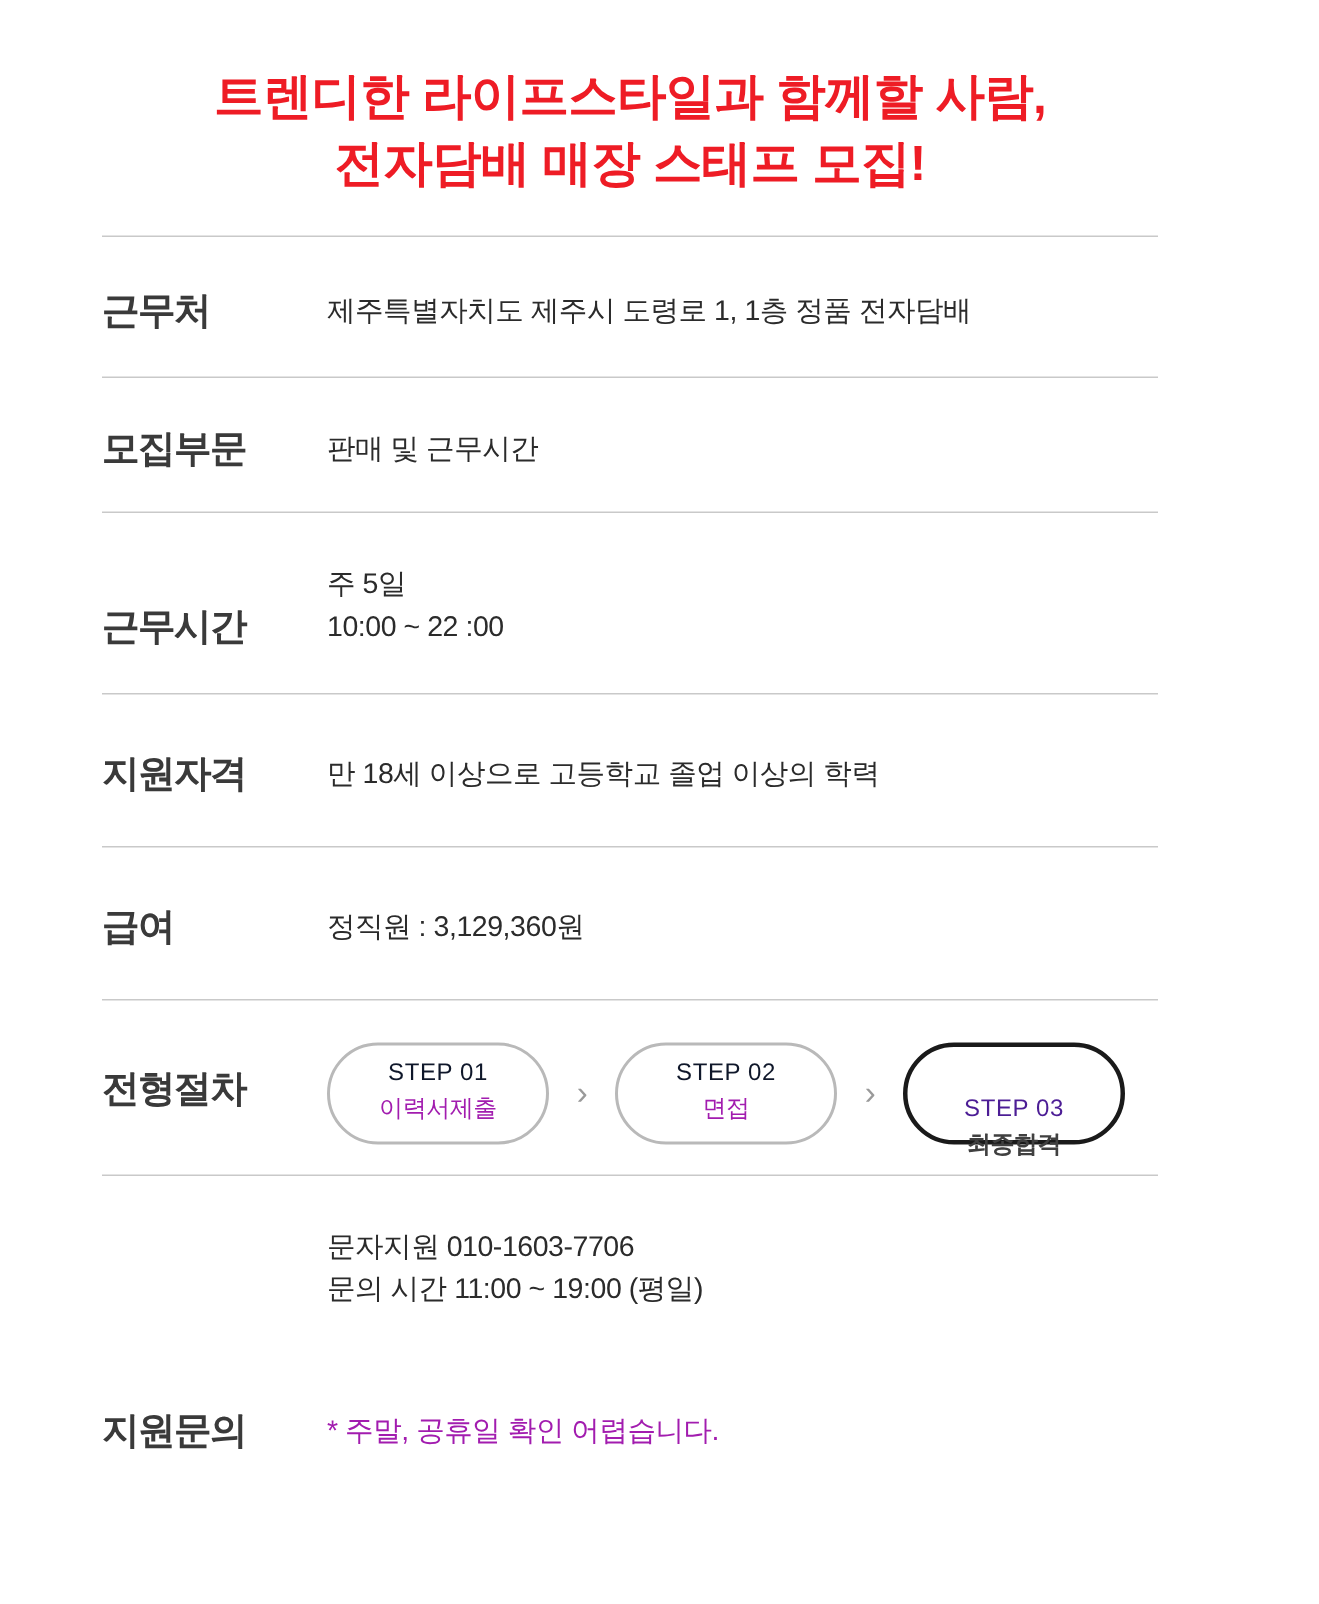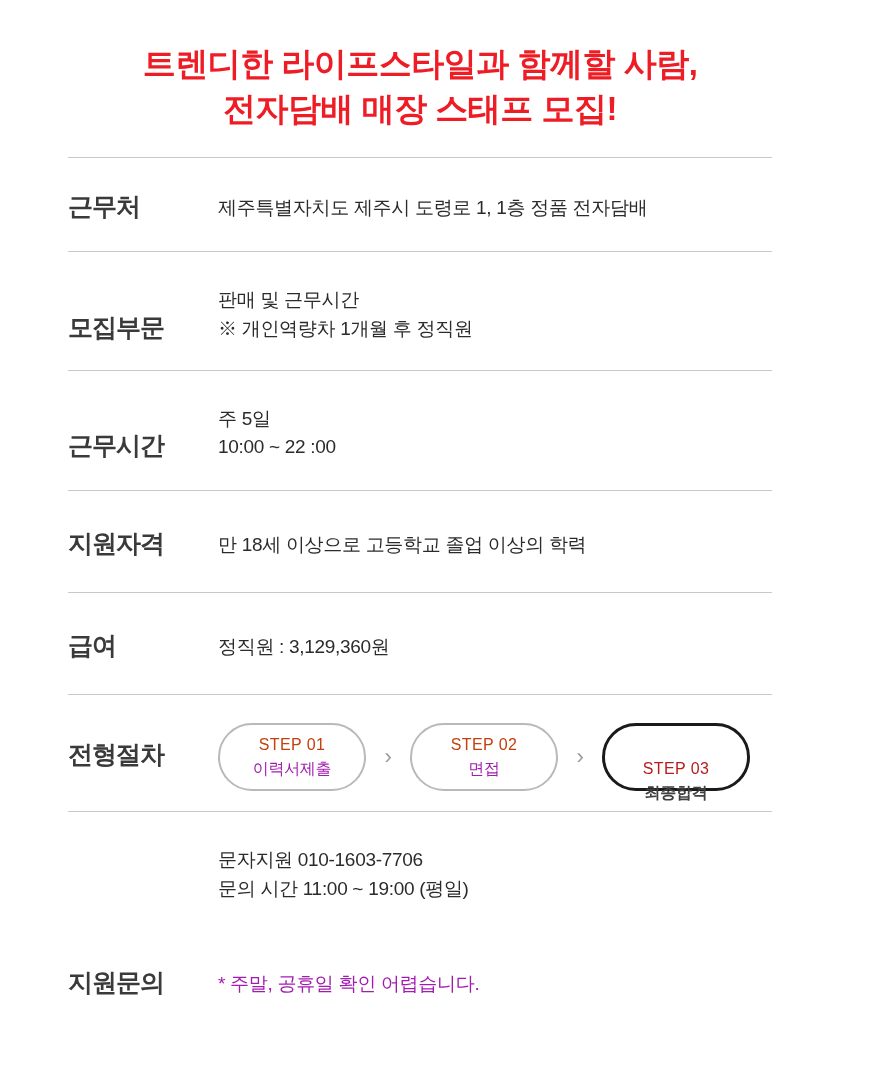"※ 개인역량차 1개월 후 정직원" span.line { html: <span>※ 개인역량차 1개월 후 정직원</span> -> none }
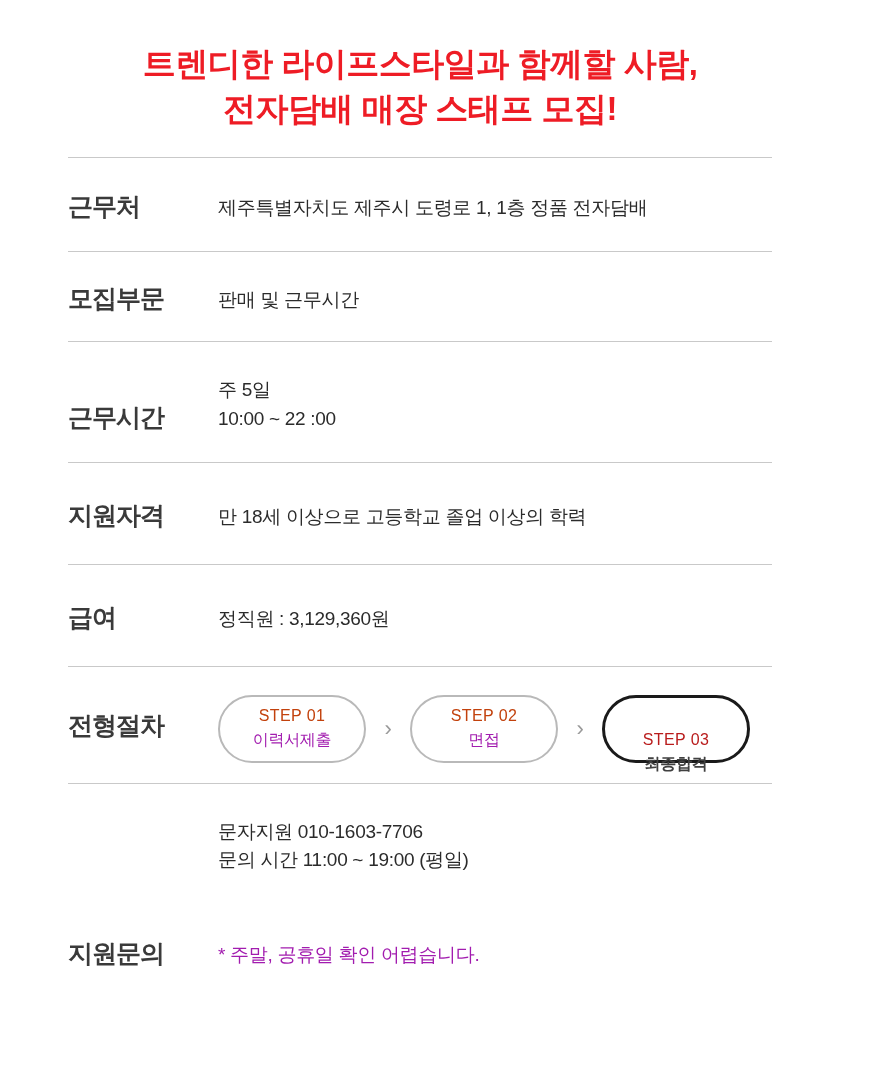"STEP 01" .step-top { color: #c2410c -> #0f172a }
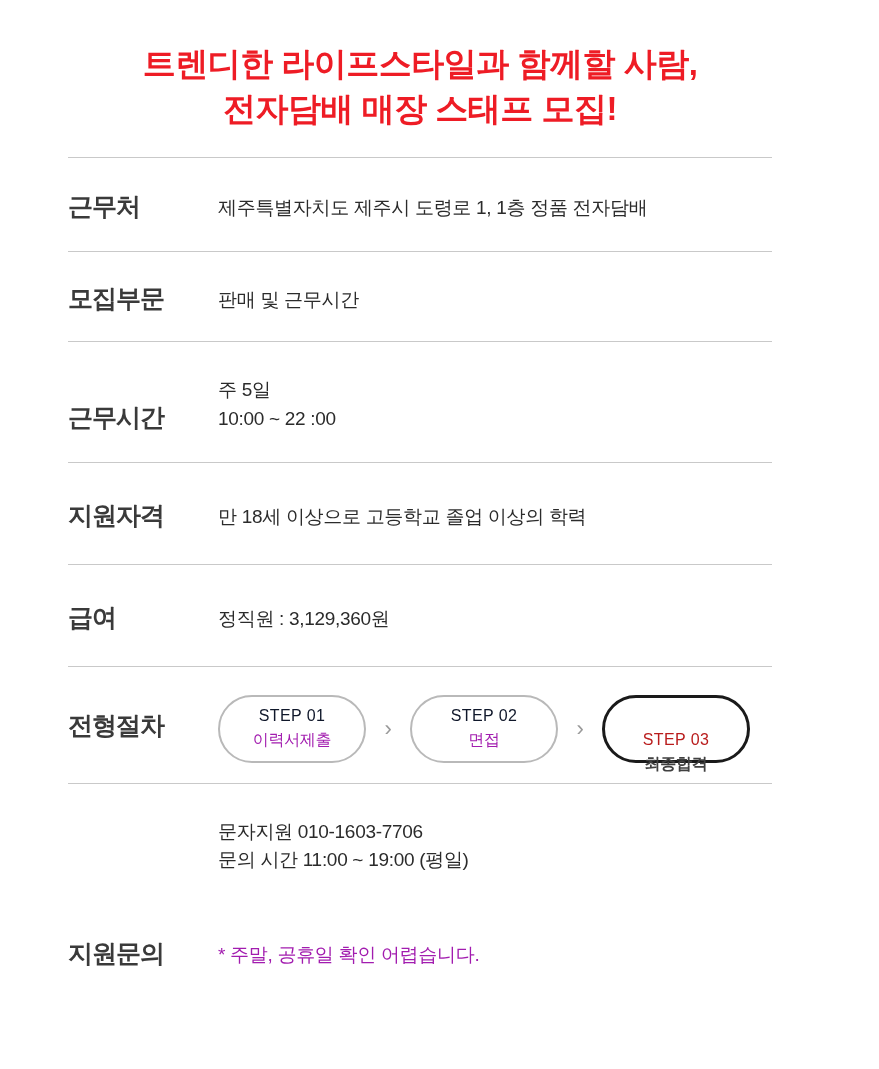"STEP 03" .step.active .step-top { color: #b91c1c -> #4c1d95 }
